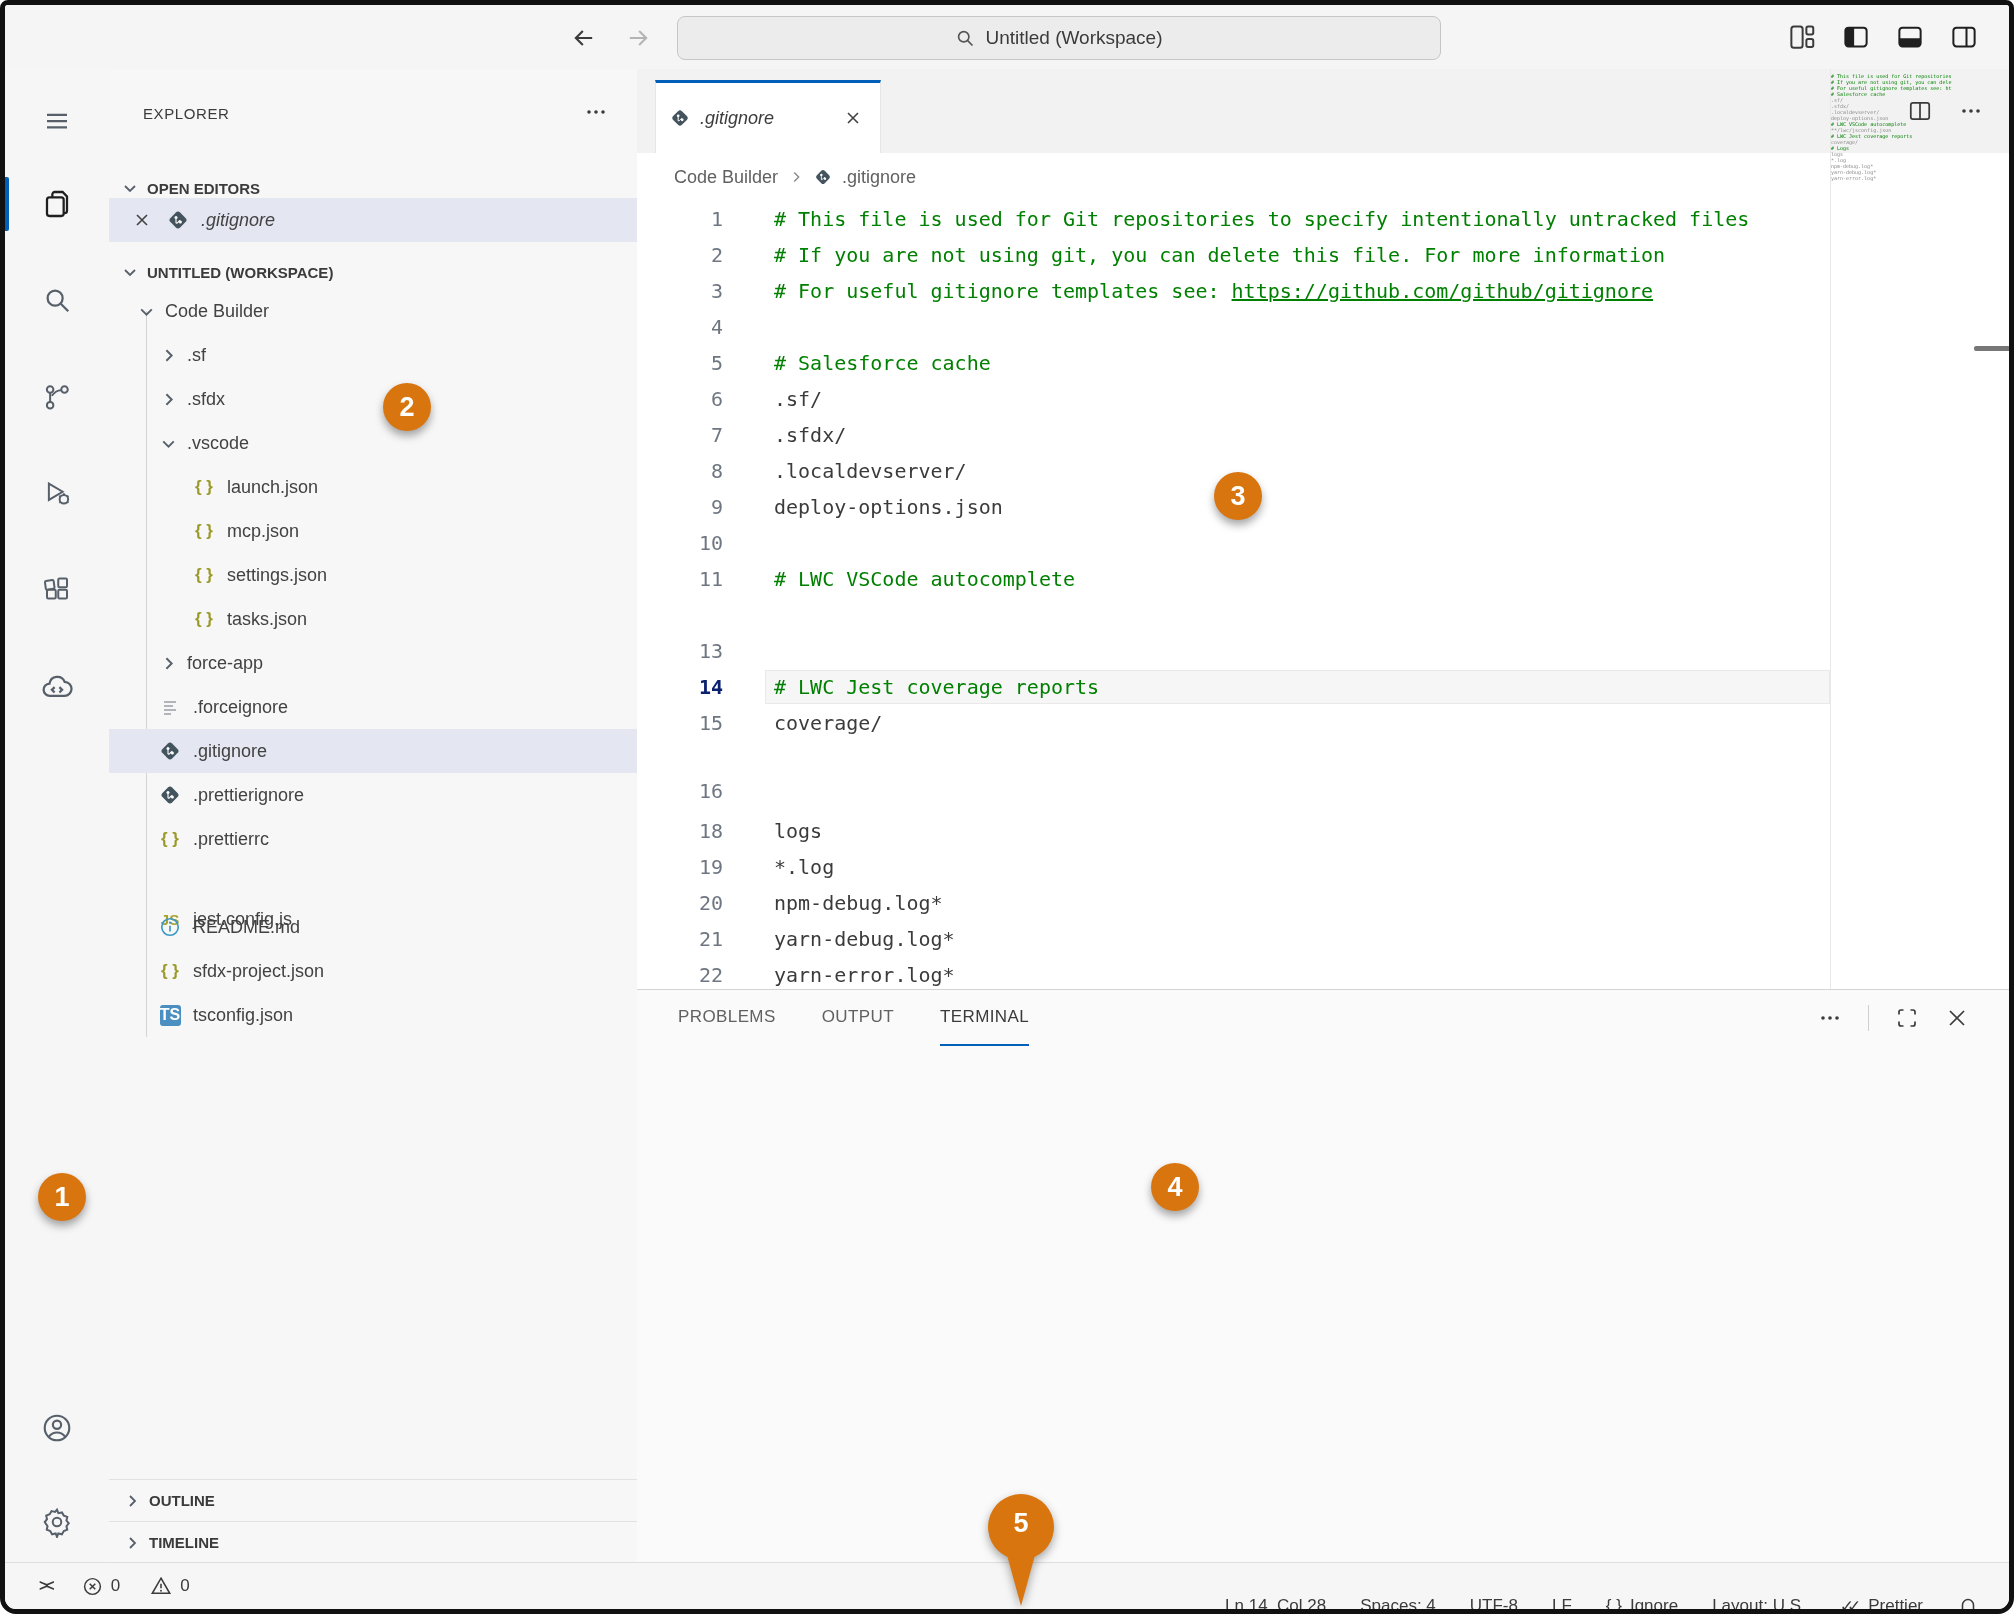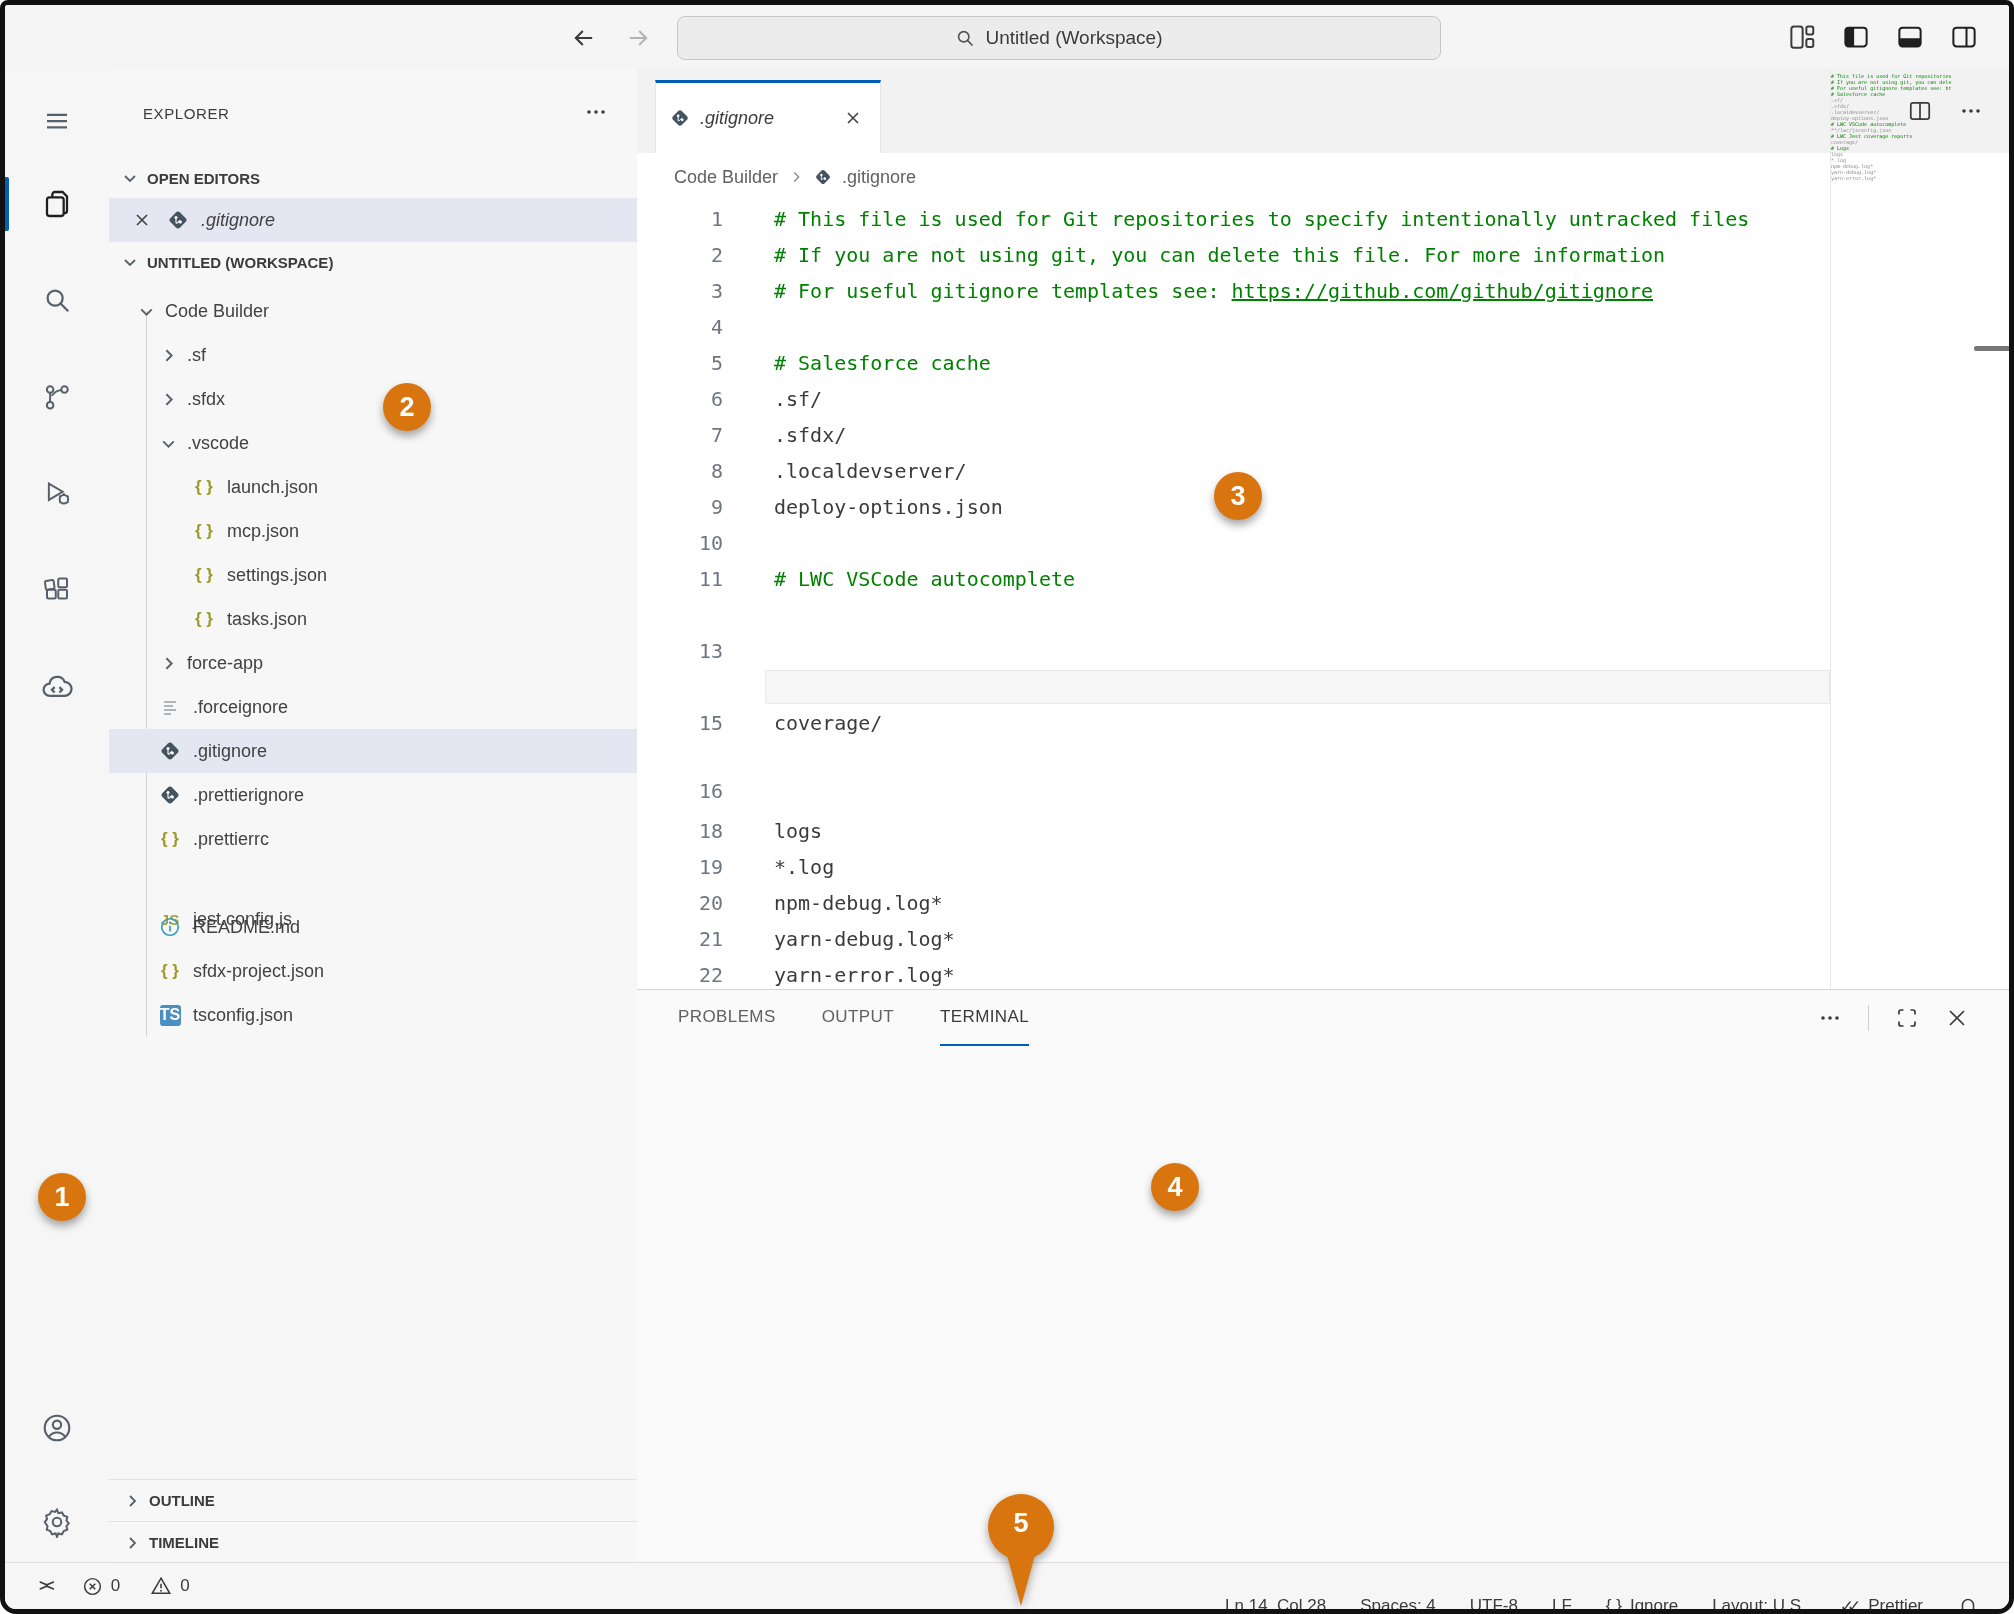"OPEN EDITORS" .sb-section { align-items: center -> flex-end }
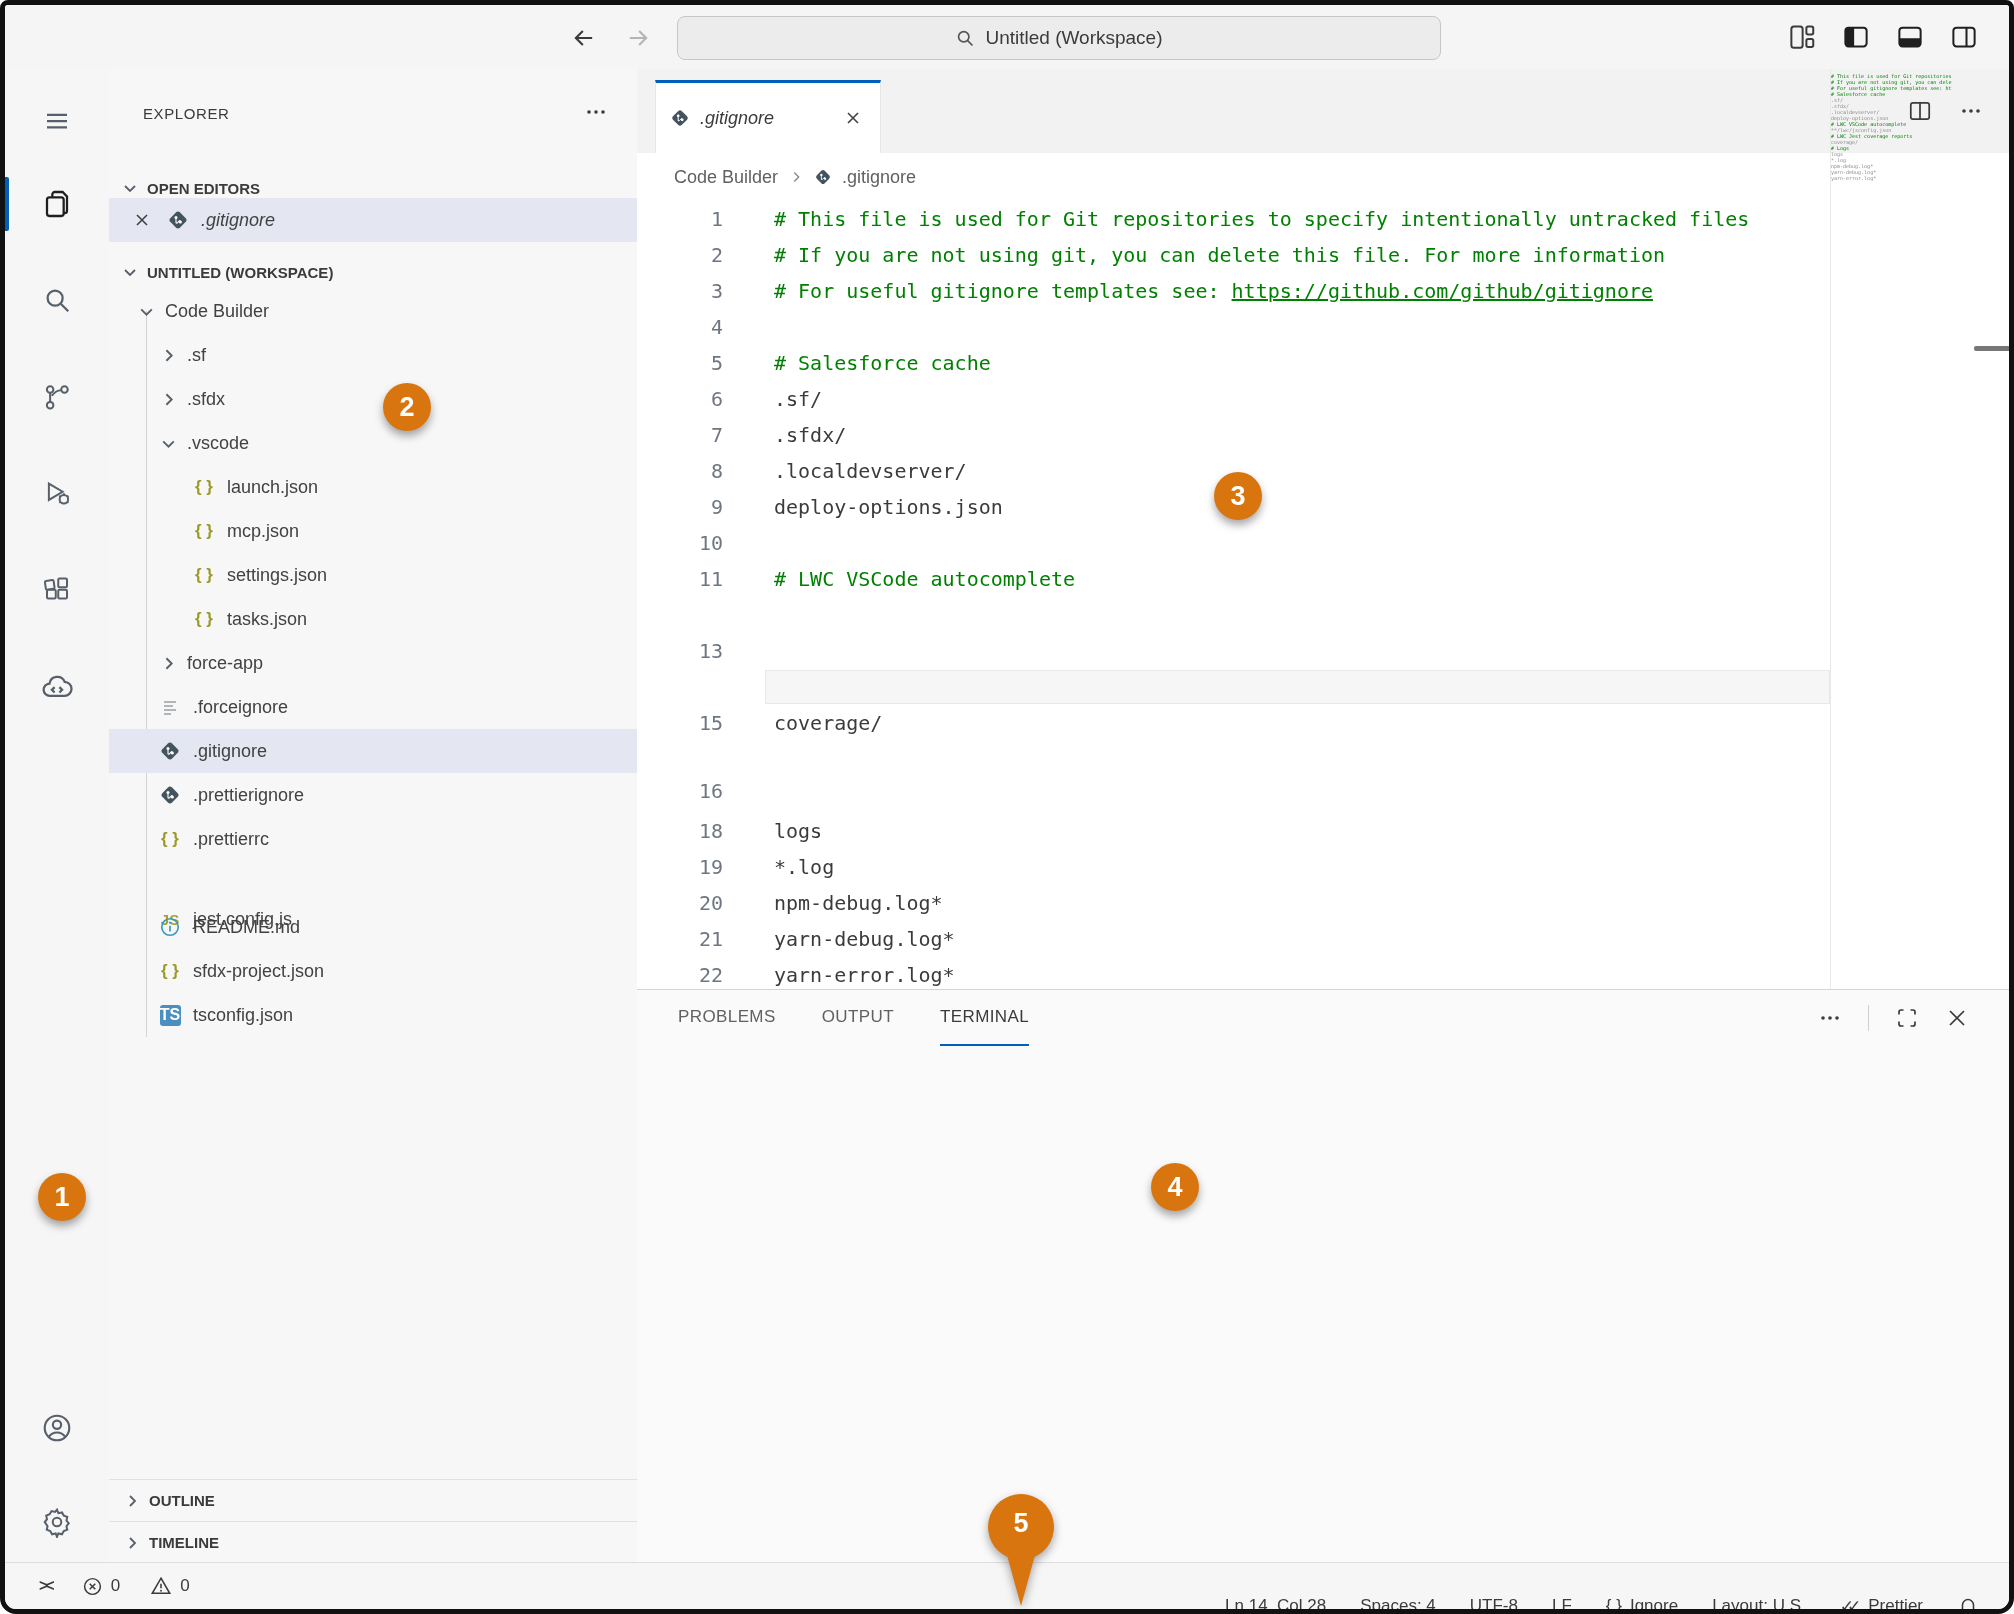"14" div.cline { html: none -> <div> <span>14</span> <span># LWC Jest coverage reports</span> </div> }
